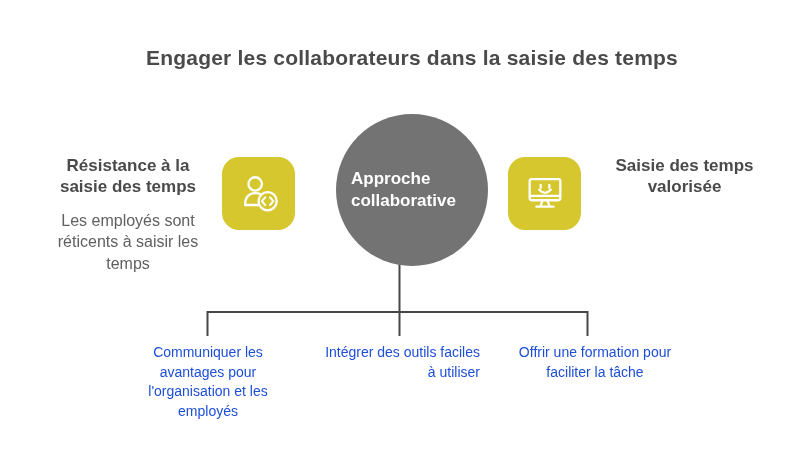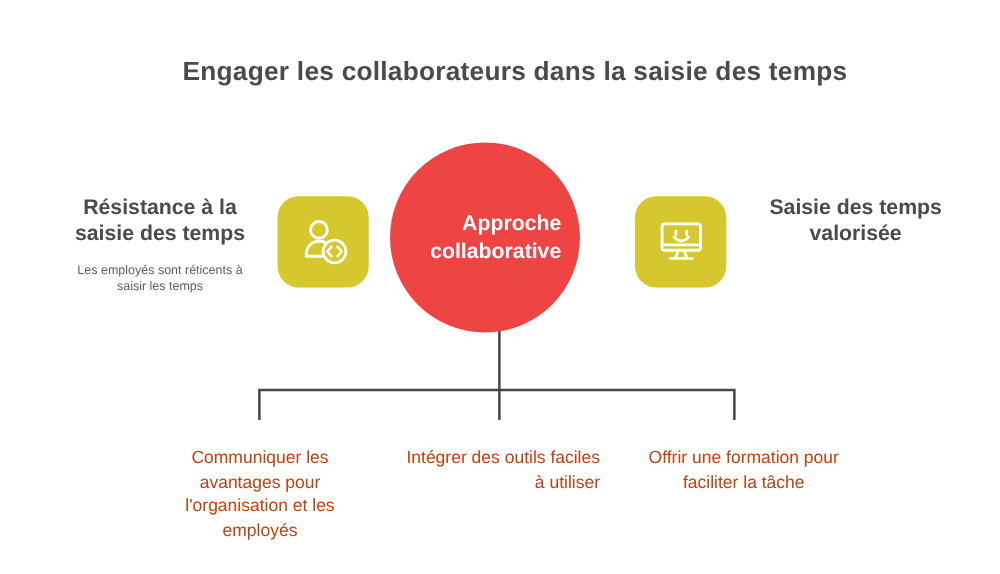"Approche collaborative" .circle { background: #ef4444 -> #737373; left: 312px -> 336px; text-align: right -> left }
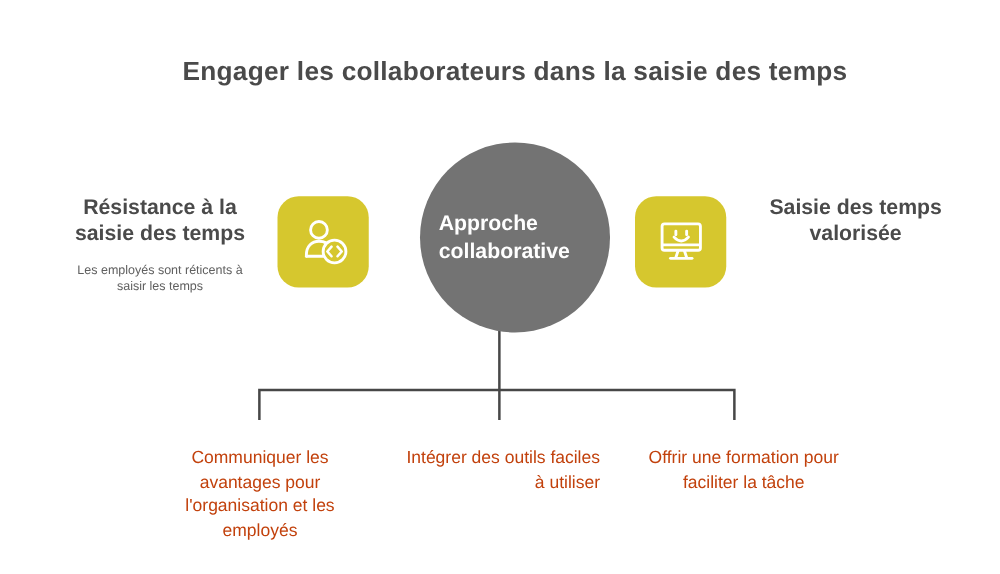"Les employés sont réticents à" .side-block .body { font-size: 10px -> 16px }
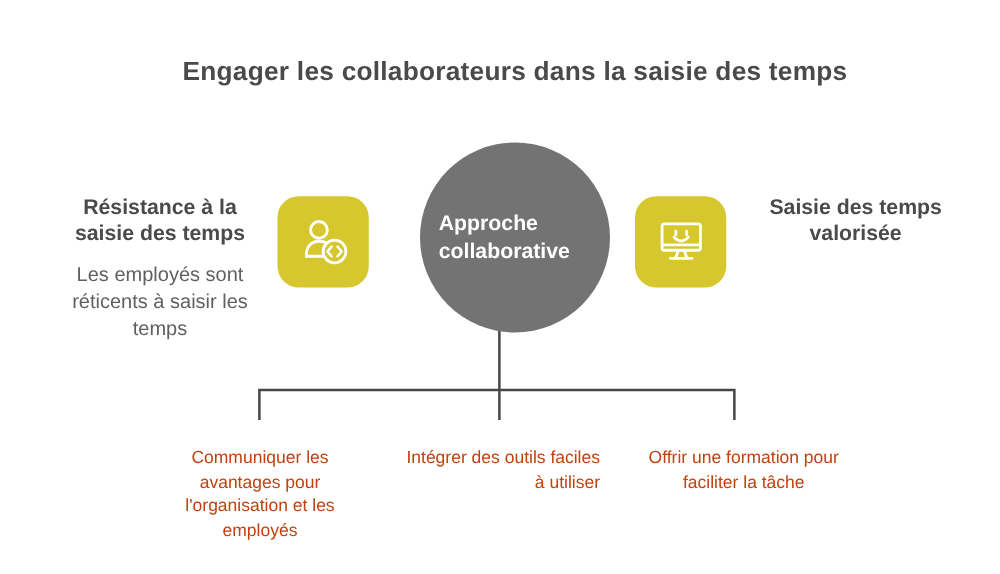"Communiquer les avantages pour" .bottom-label { color: #c2410c -> #1d4ed8; margin-top: 13px -> none }
